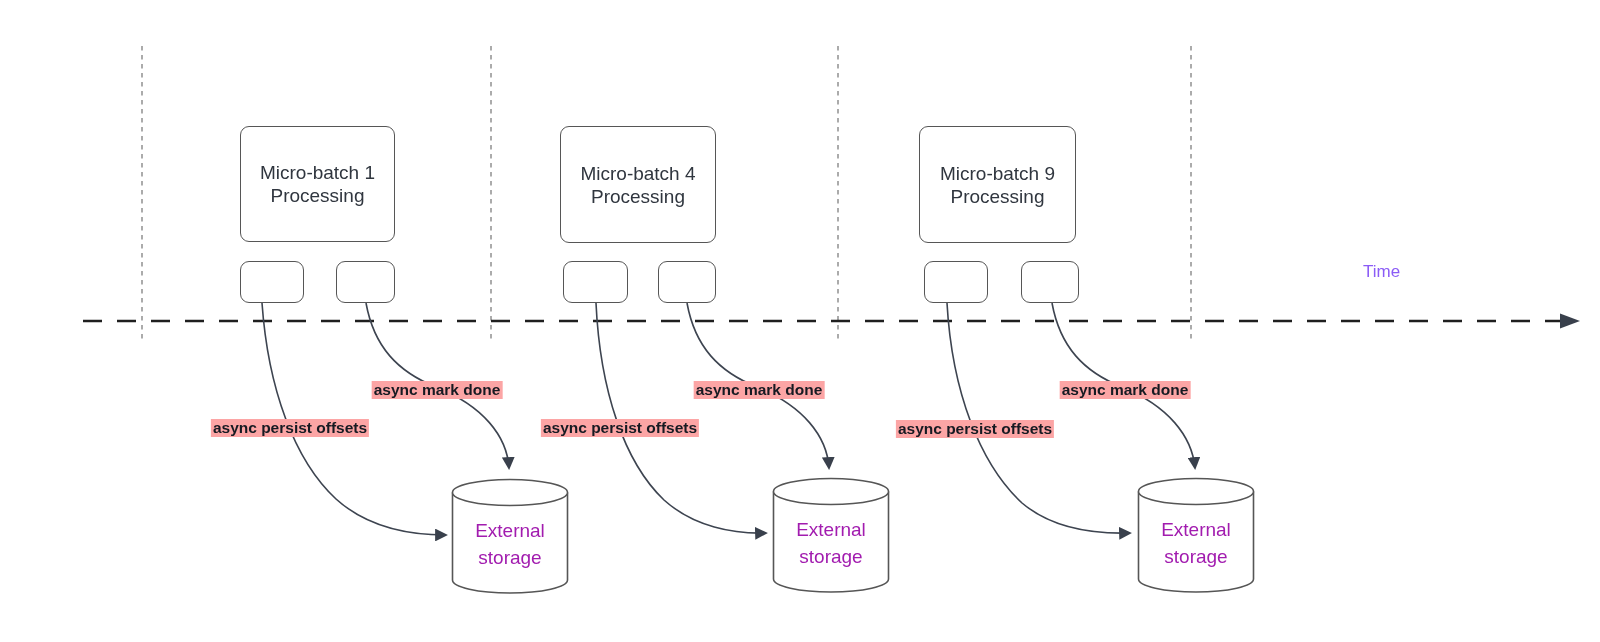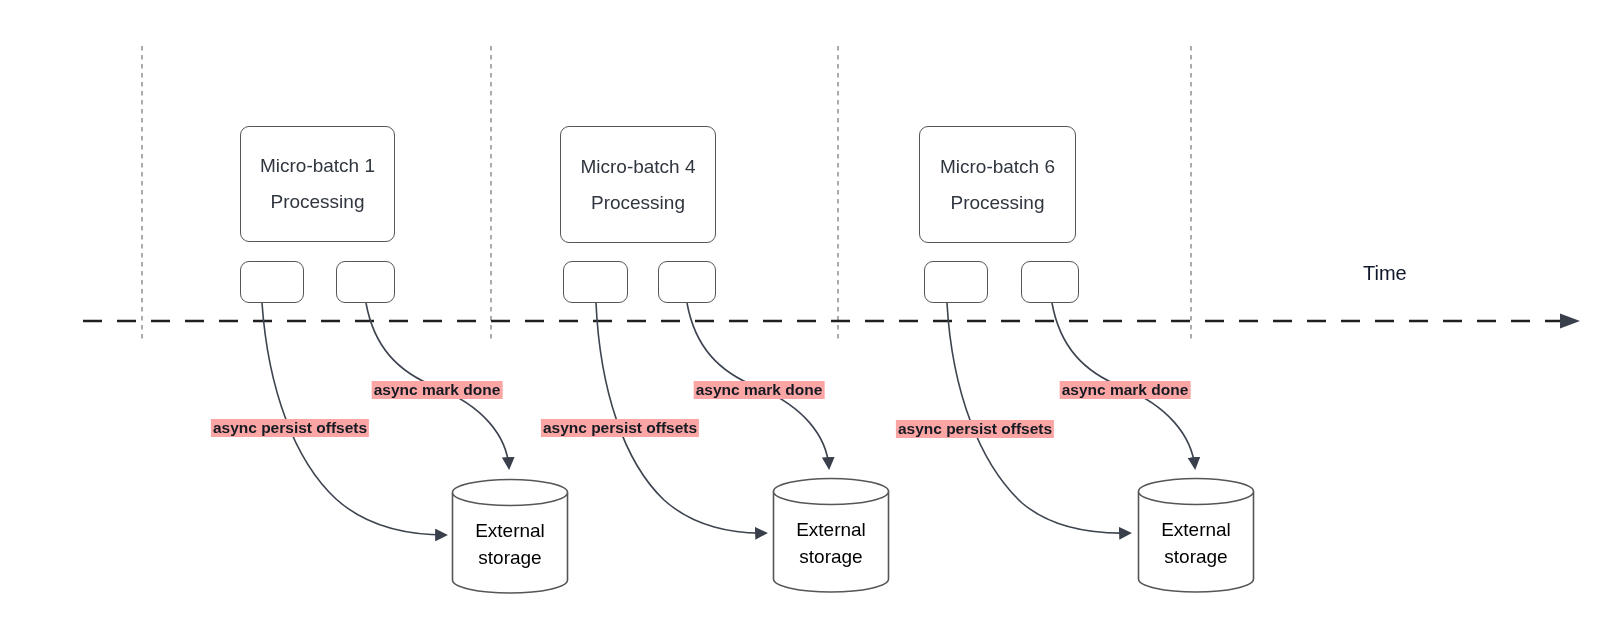"Micro-batch 1" .proc-box { line-height: 36px -> 23px }
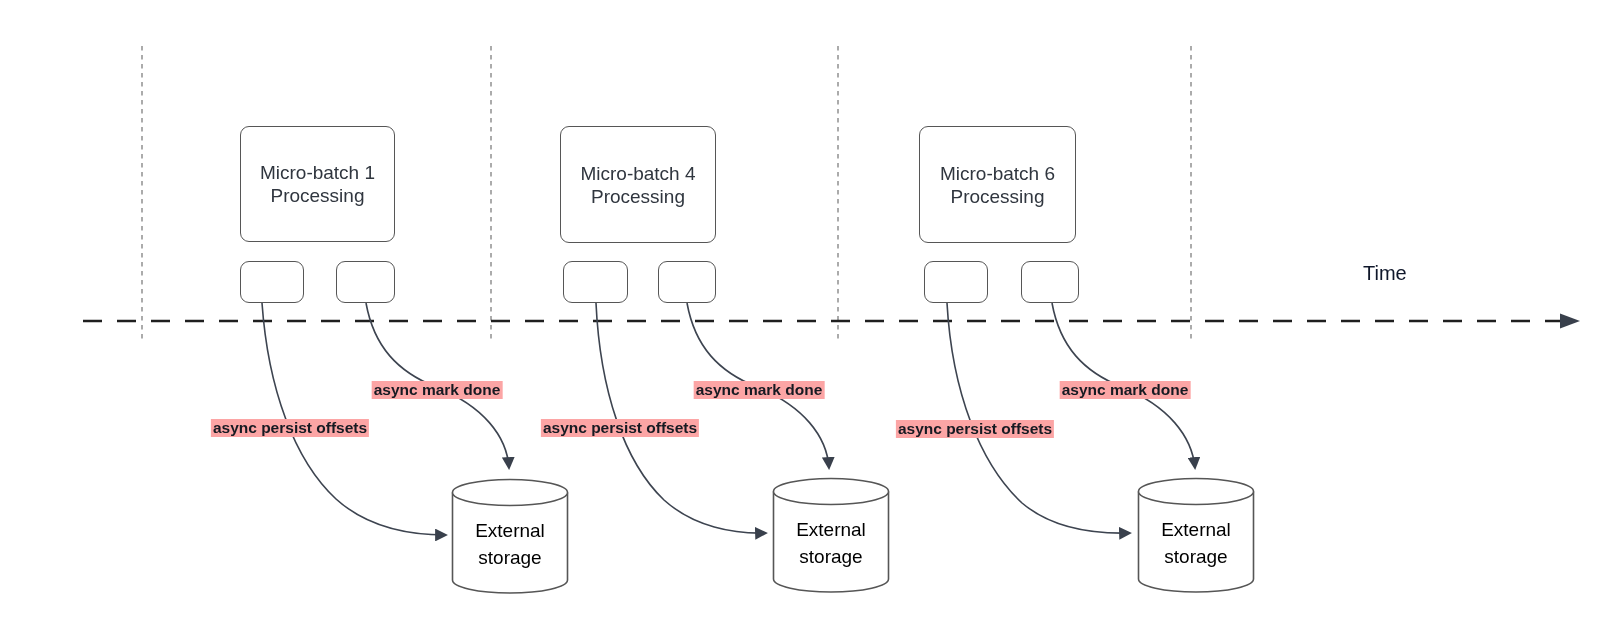"Micro-batch 6" div.proc-box { text: 6 -> 9 }
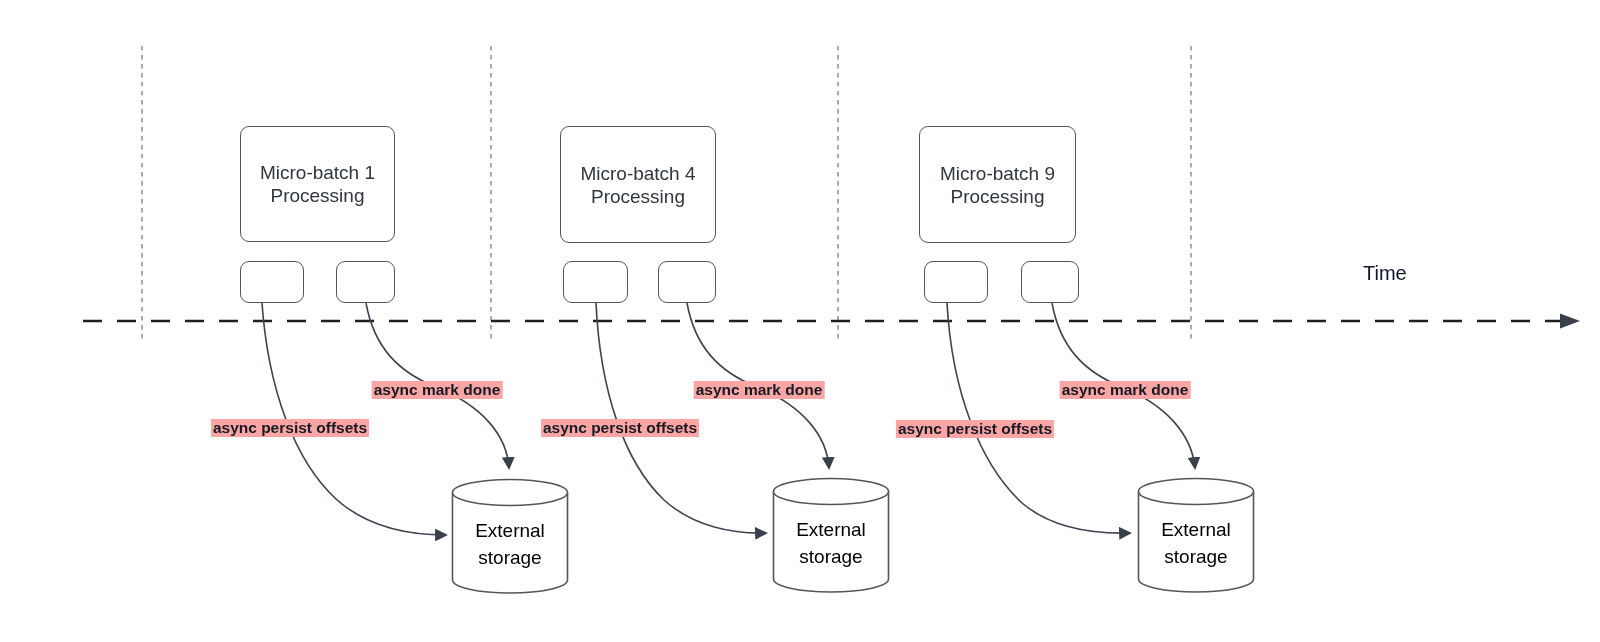"Time" .time-label { color: #0f172a -> #8b5cf6; font-size: 20px -> 17px }
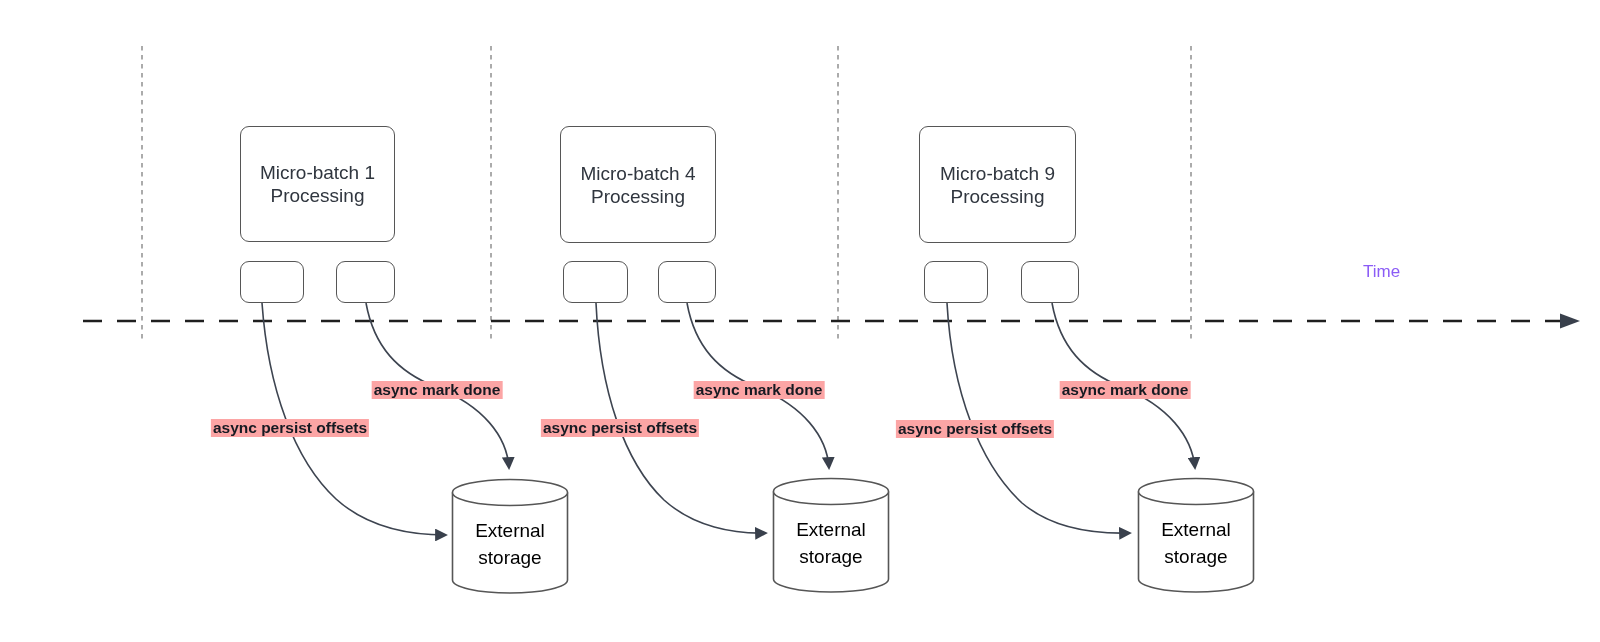"External" .cyl-label { color: #000000 -> #a21caf }
